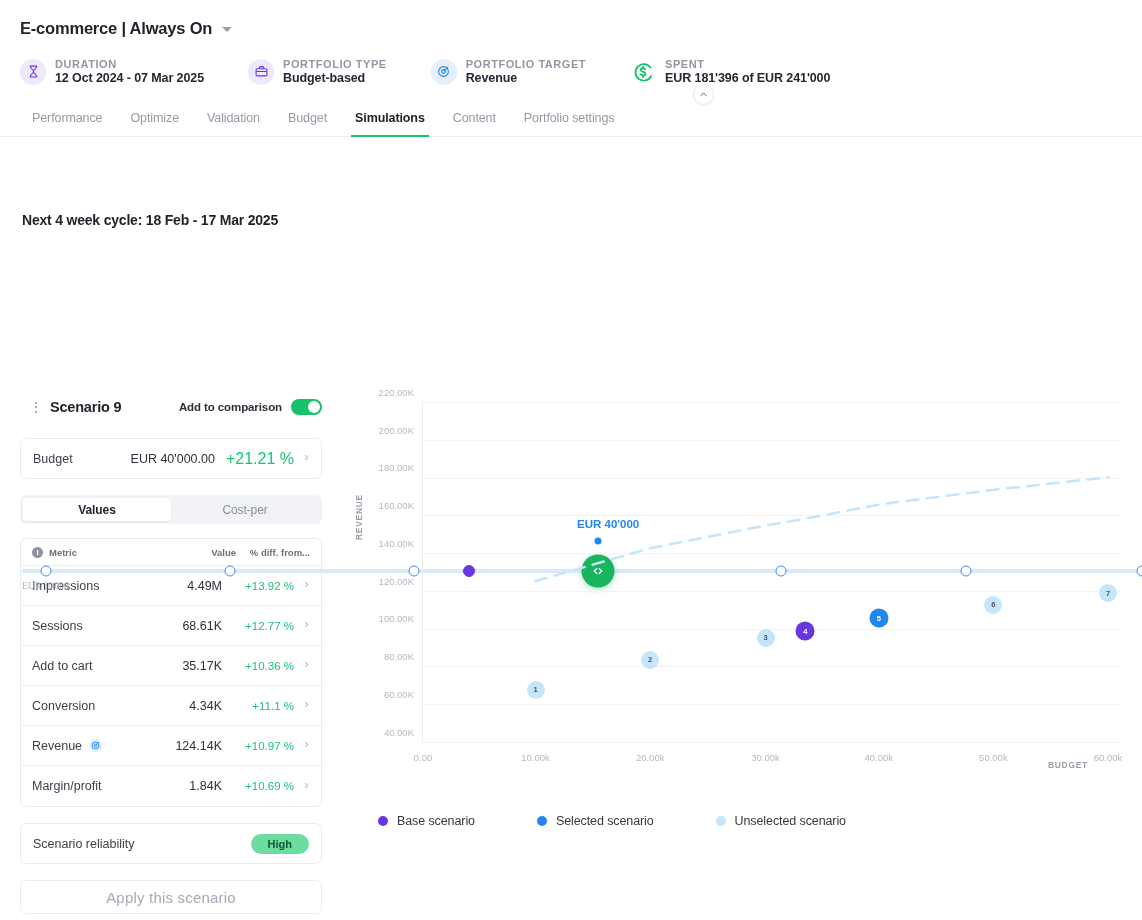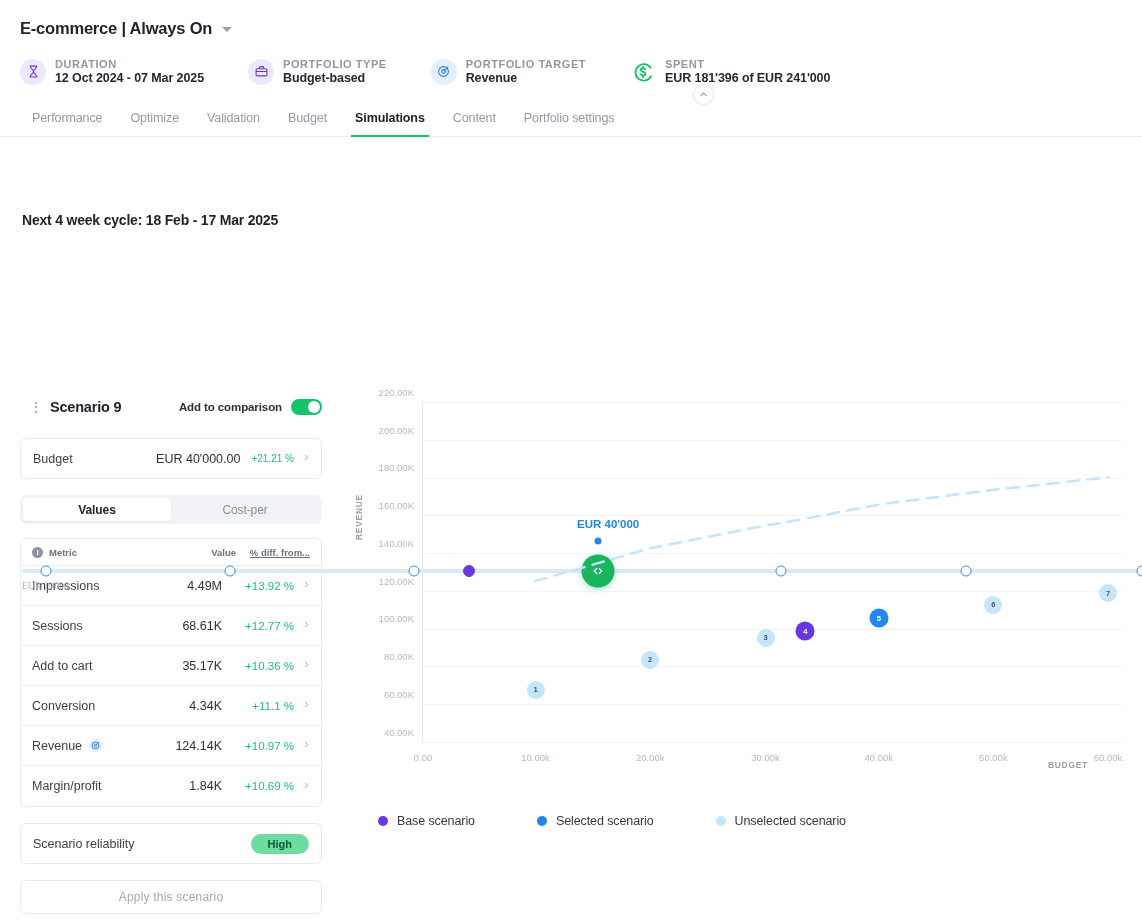"+21.21 %" .pct-pos { font-size: 10px -> 16px }
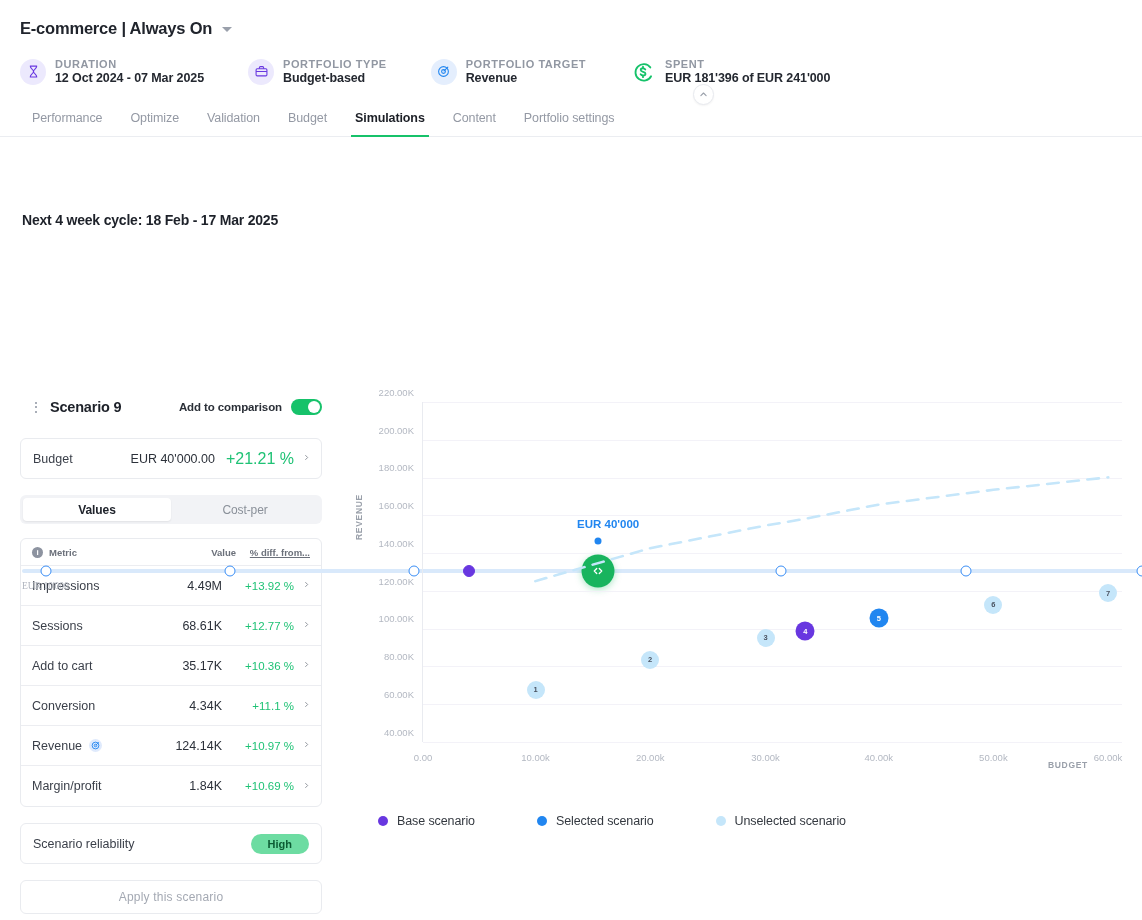"% diff. from..." .m-head-diff { text-decoration: underline -> none }
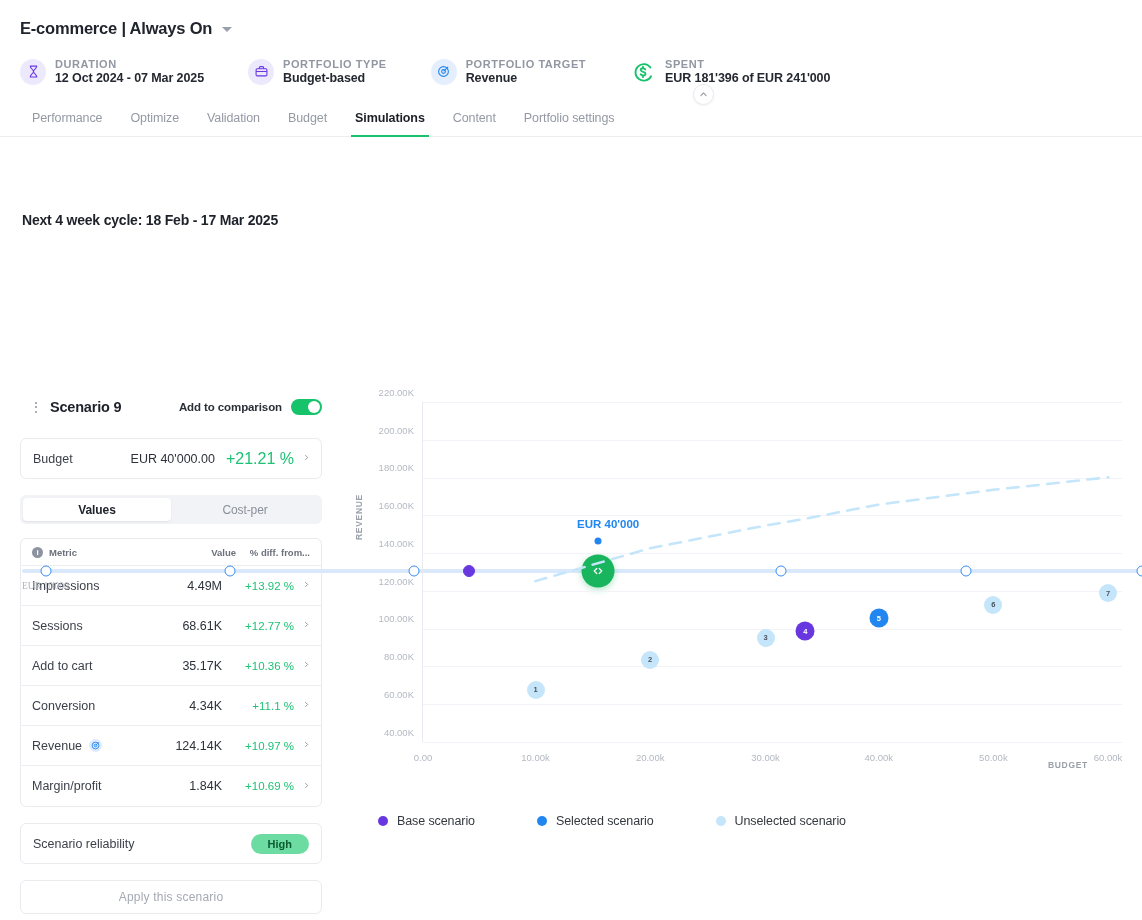"Apply this scenario" .apply-btn { font-size: 12px -> 15px }
